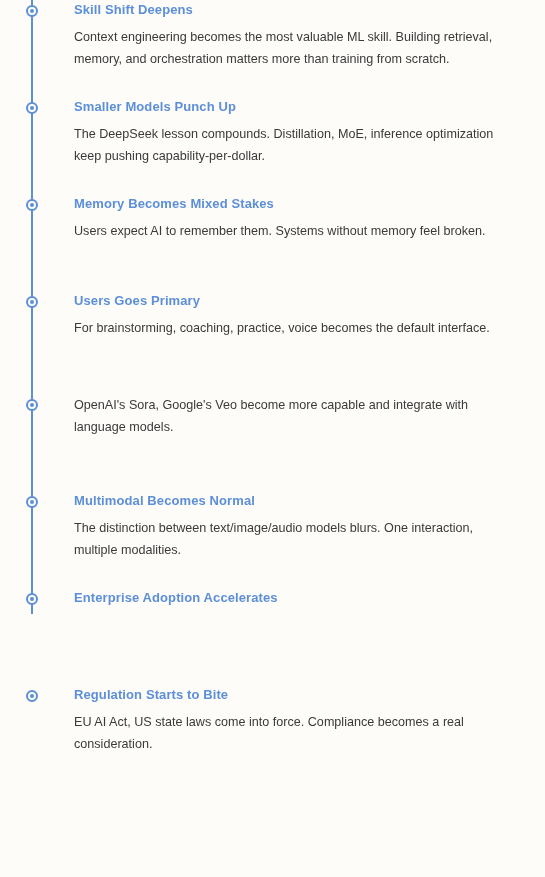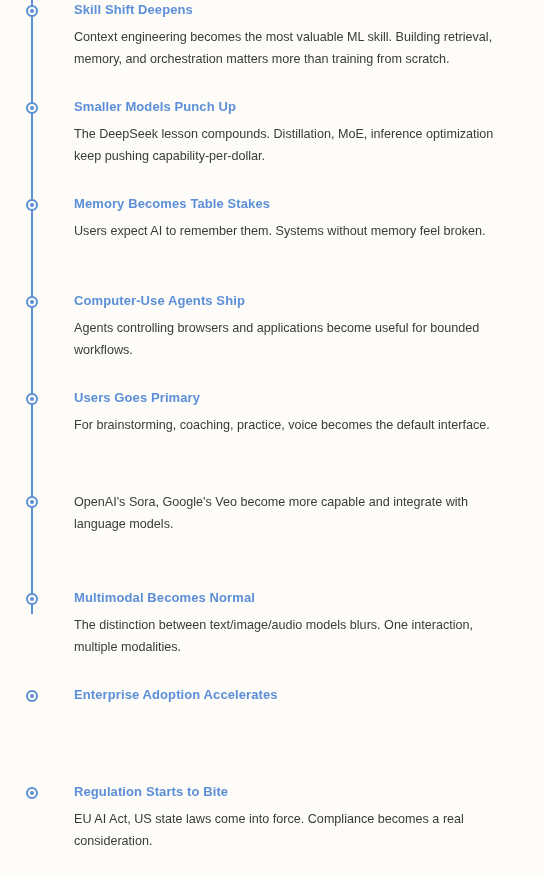"Memory Becomes Table Stakes" h3.item-title { text: Table -> Mixed }
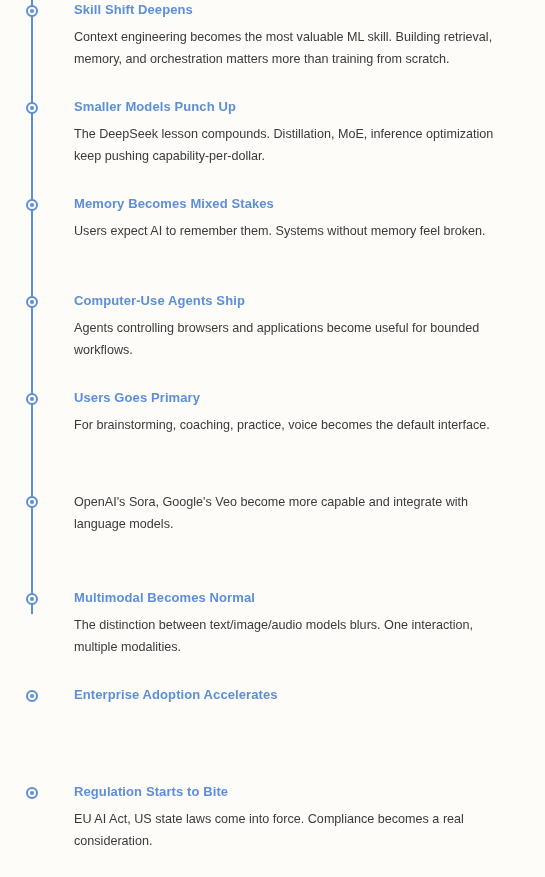"Computer-Use Agents Ship" li.item { html: <li> <span></span> <h3>Computer-Use Agents Ship</h3> <p>Agents controlling browsers and applications become useful for bounded workflows.</p> </li> -> none }
